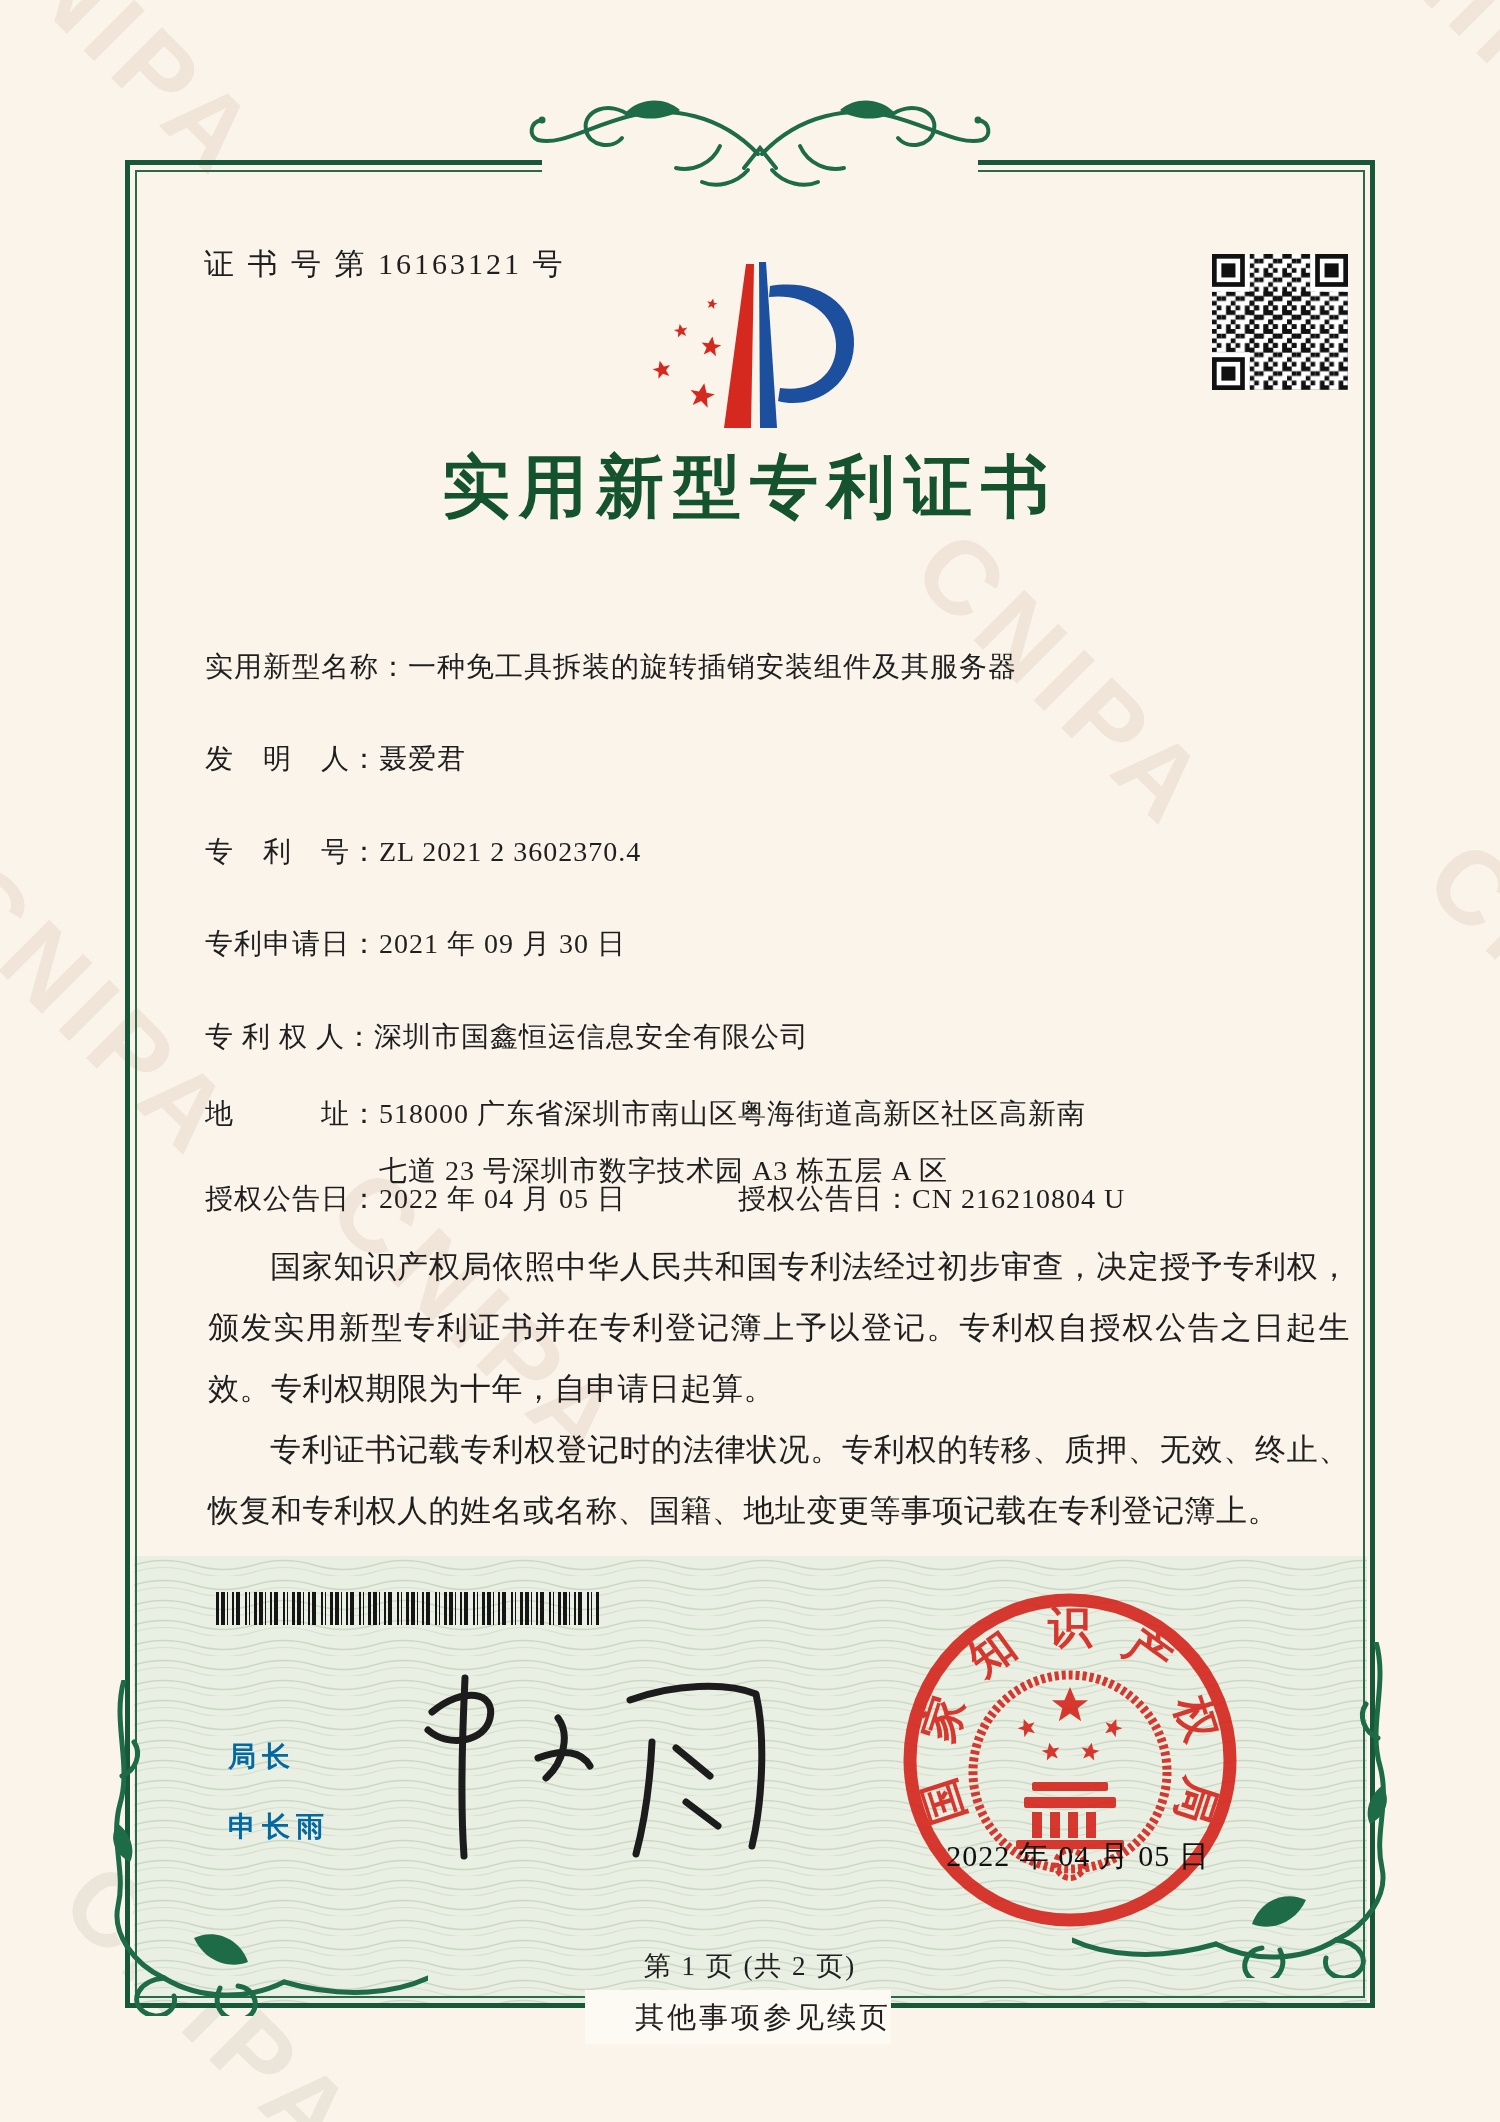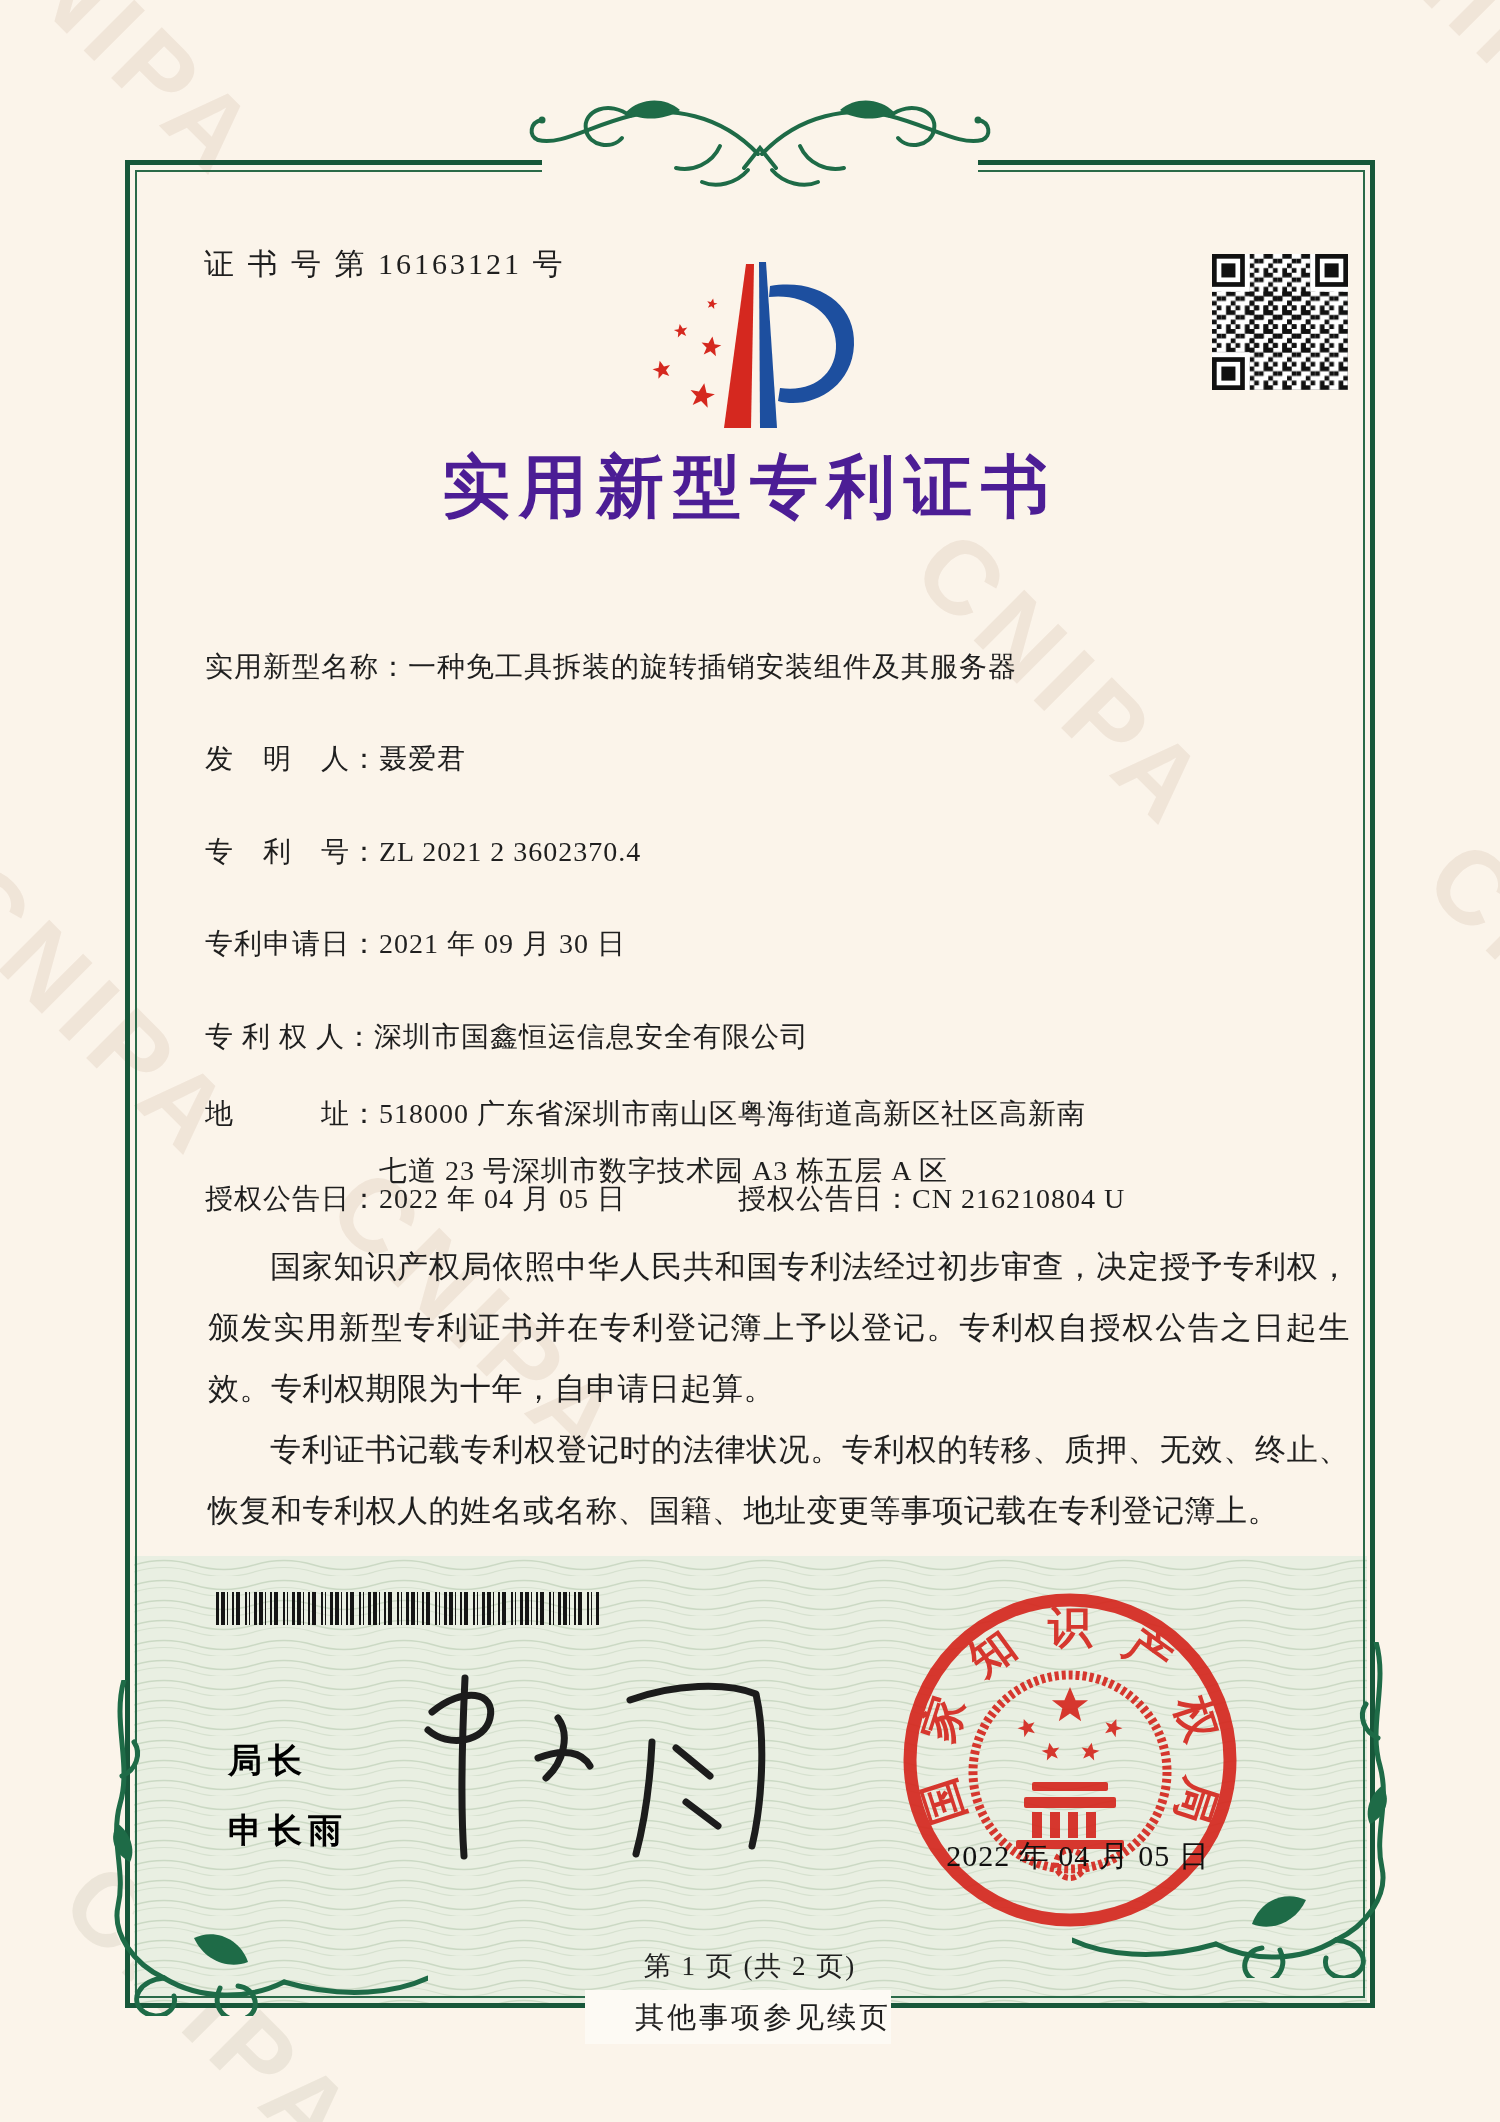"实用新型专利证书" .title { color: #4c1d95 -> #14532d }
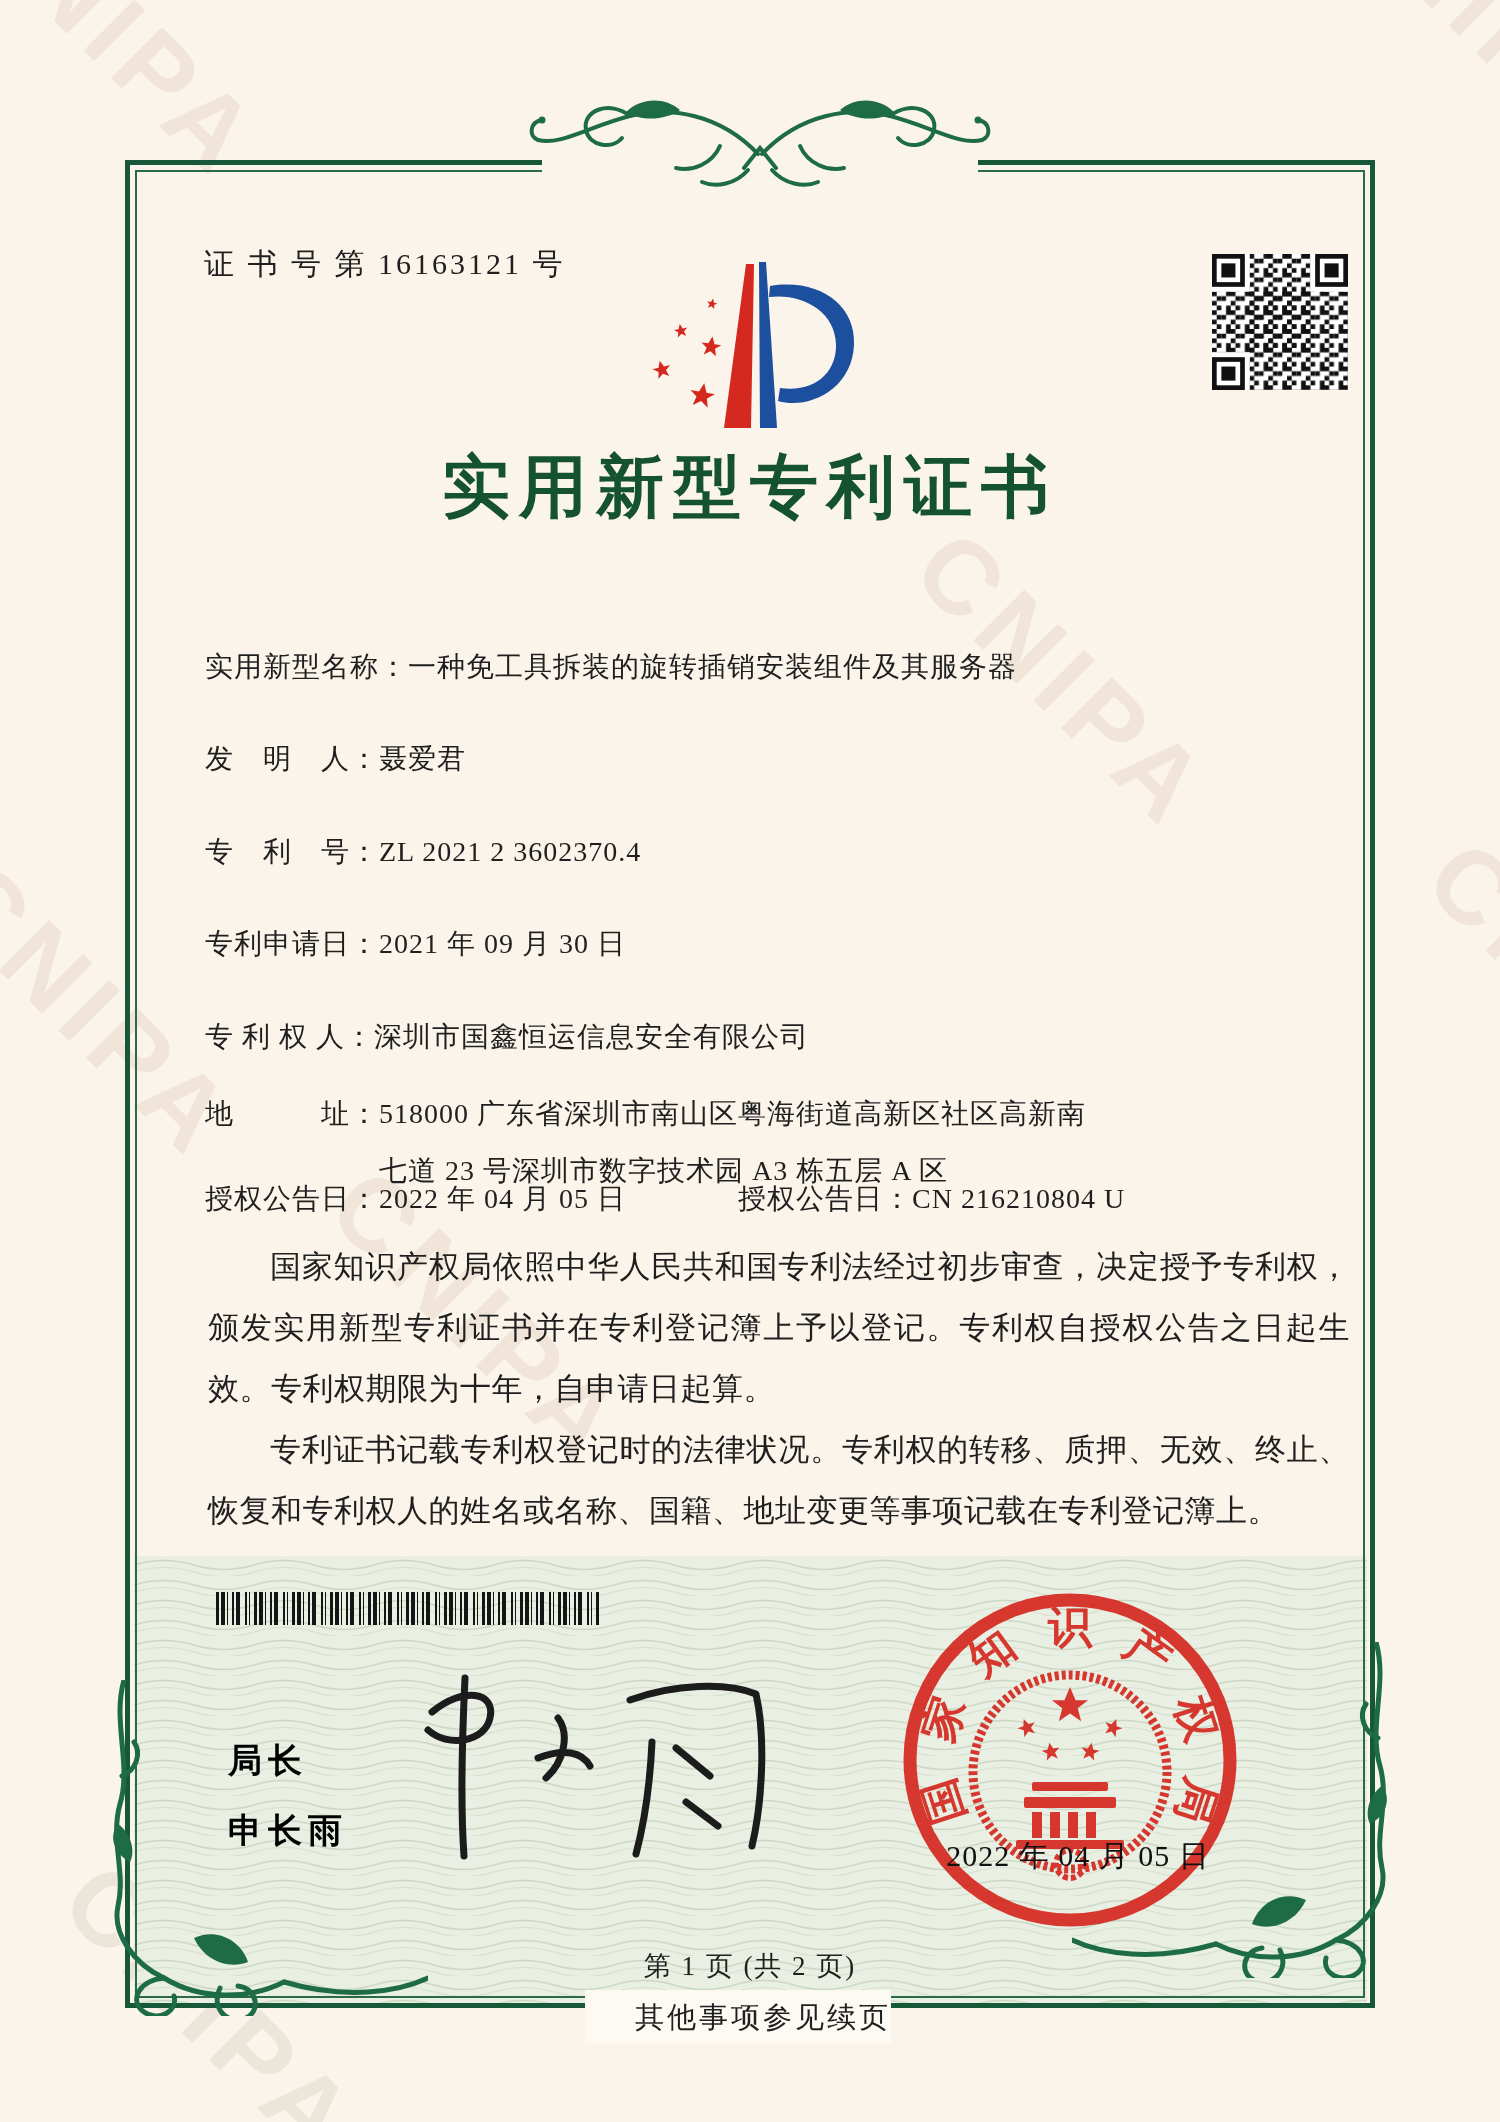"局长" .sig-label { color: #000000 -> #0369a1; font-size: 34px -> 28px }
